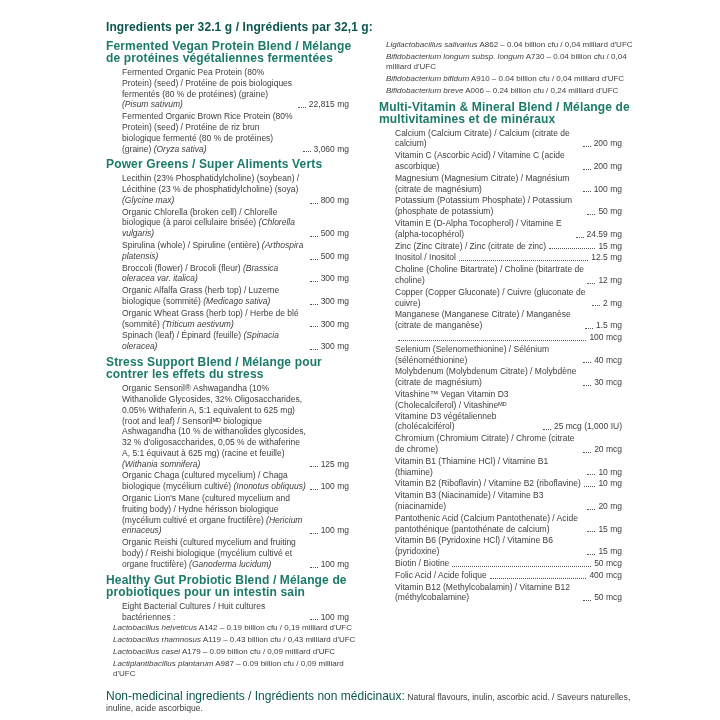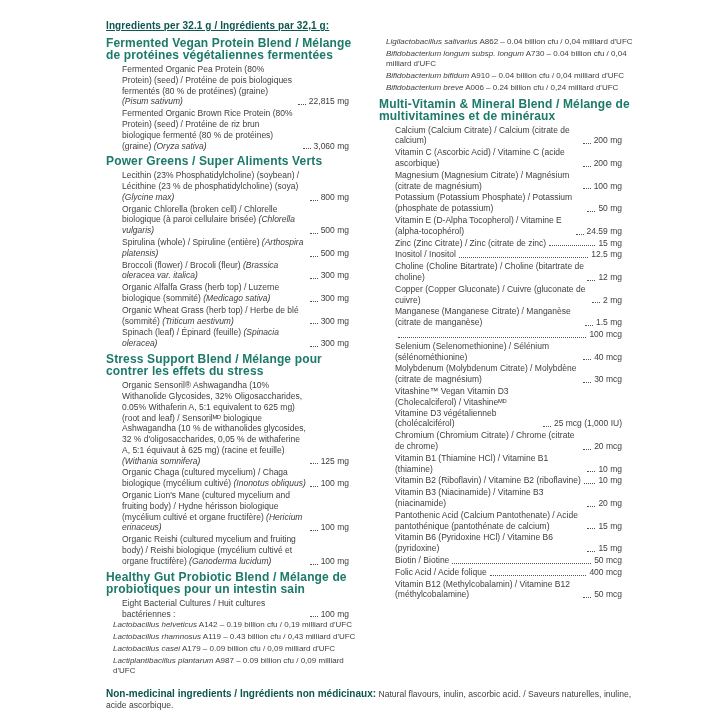"Ingredients per 32.1 g /" .page-title { font-size: 10px -> 12px; text-decoration: underline -> none }
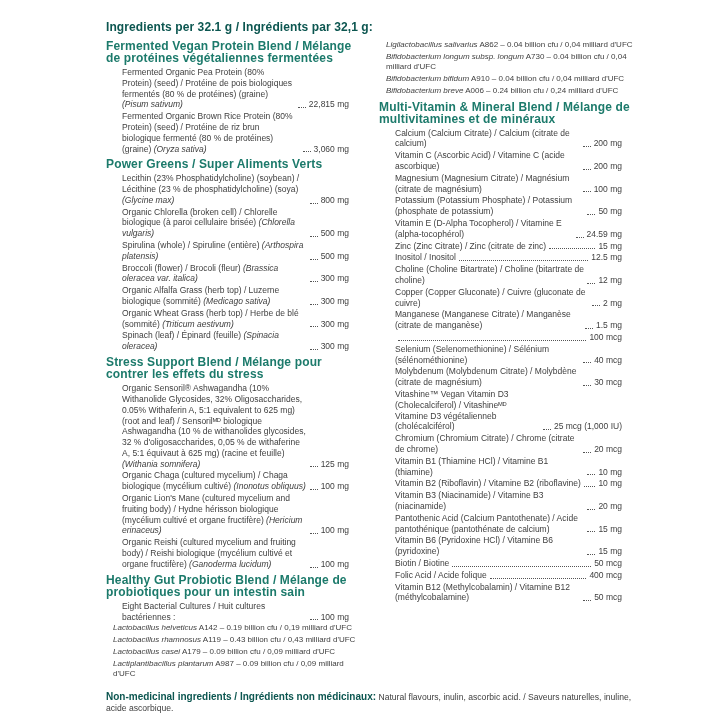"Non-medicinal ingredients / Ingrédients" .footer .flabel { font-size: 10px -> 12px; font-weight: bold -> normal }
